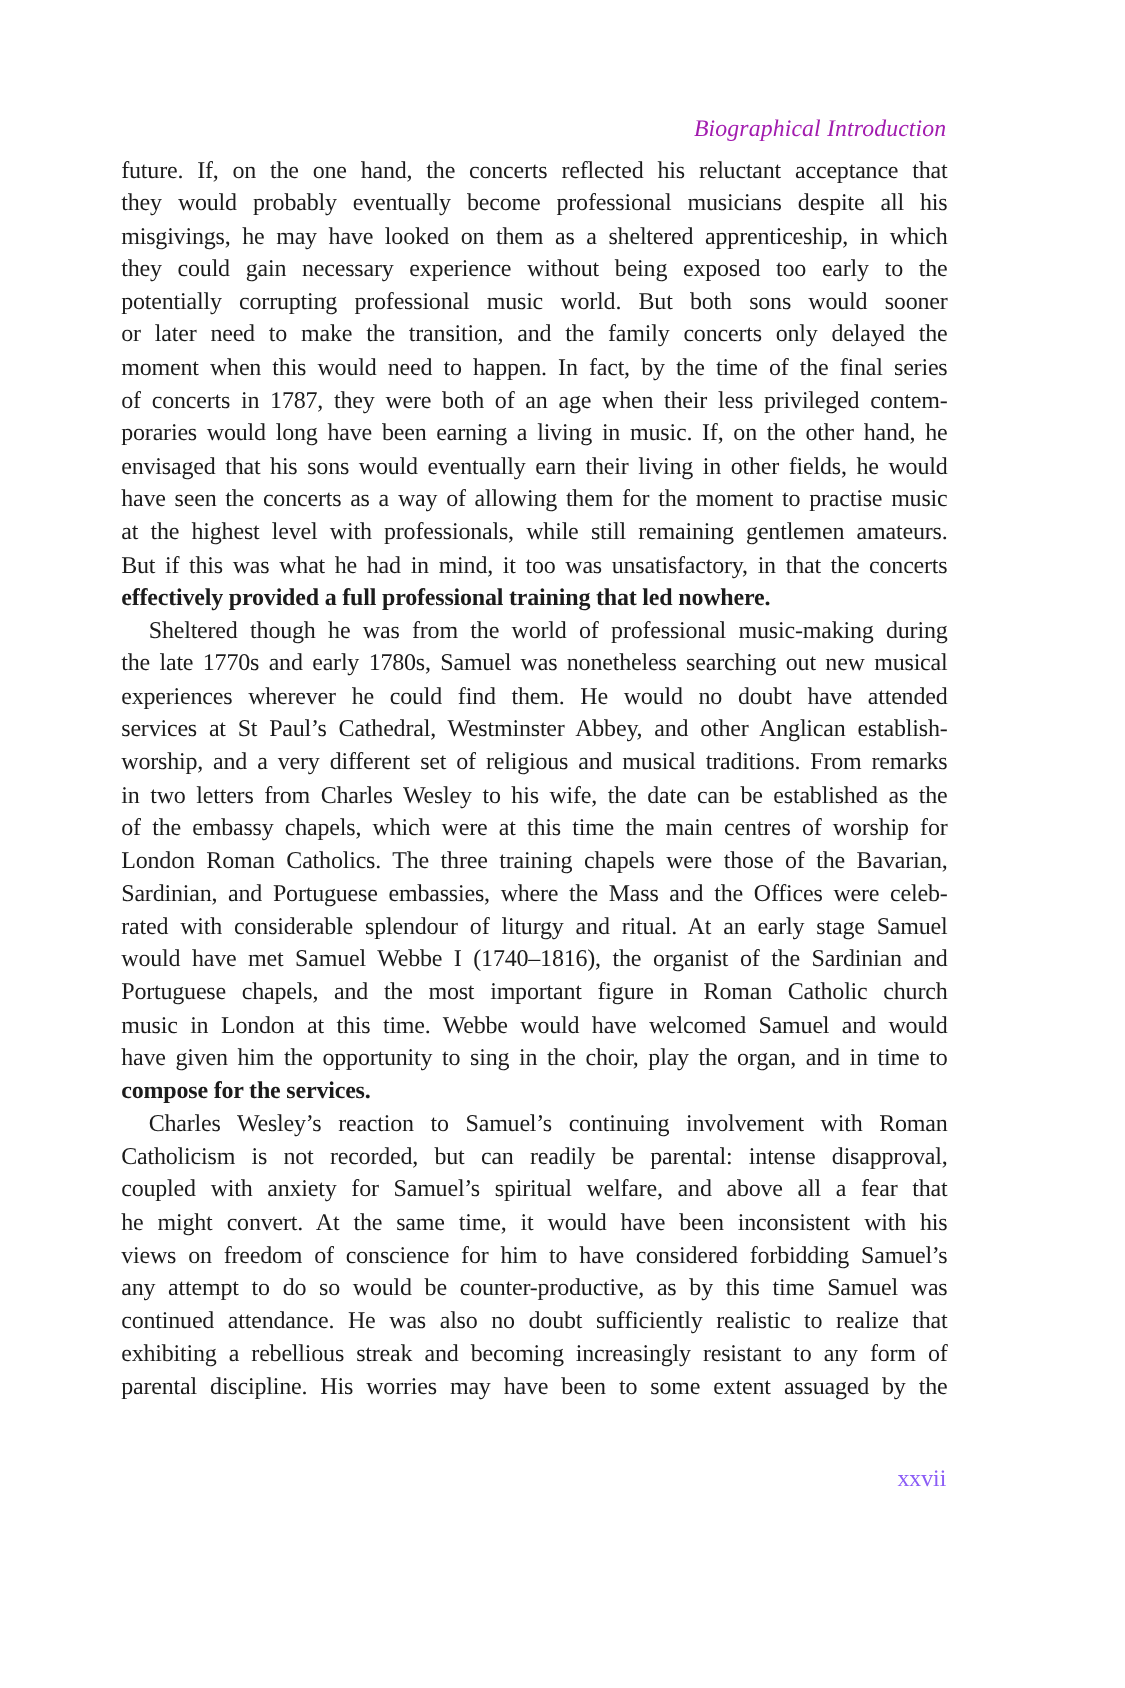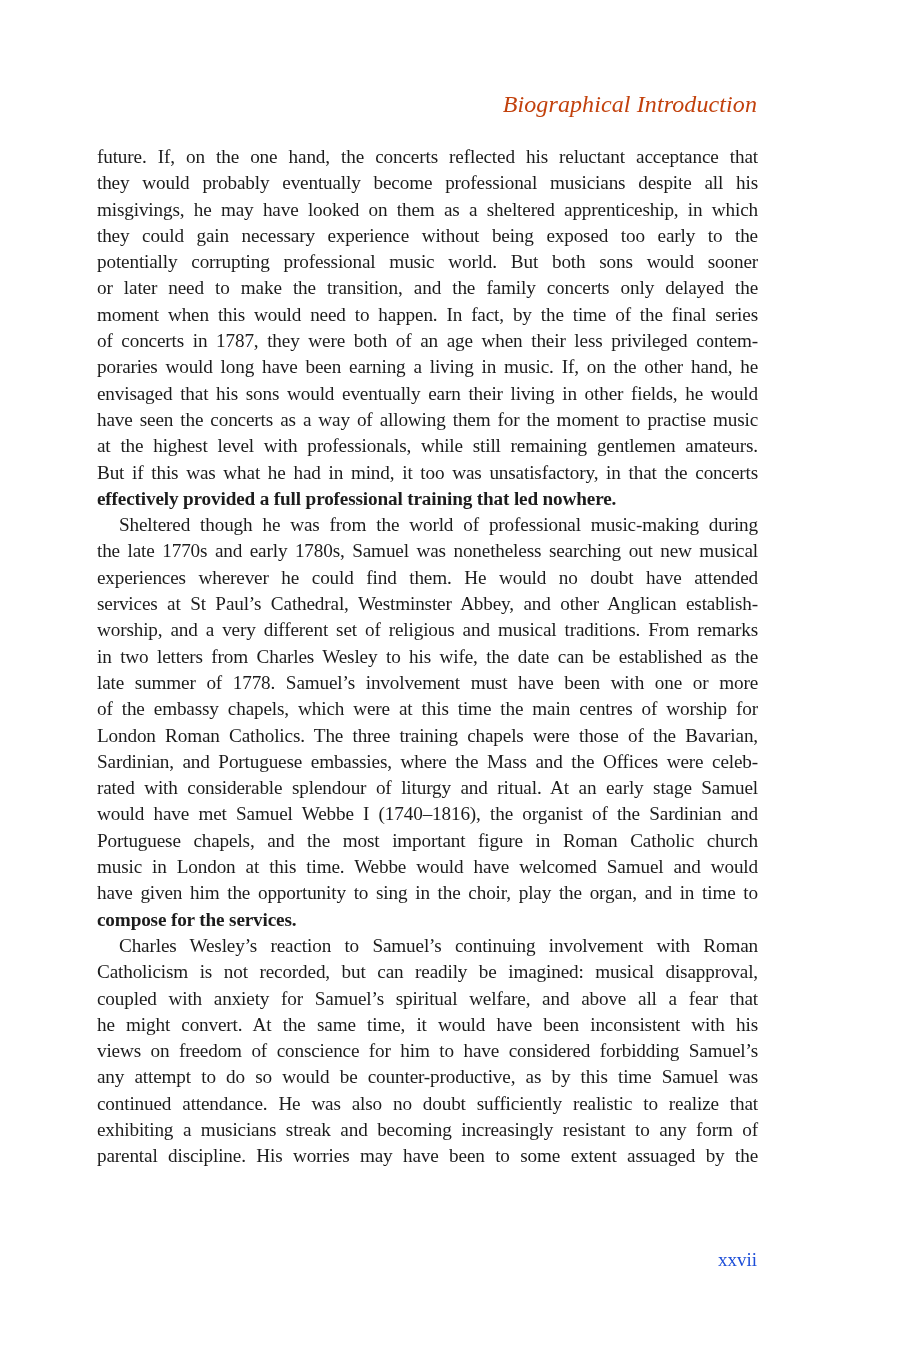"Biographical Introduction" .running-head { color: #c2410c -> #a21caf; font-size: 24px -> 19px }
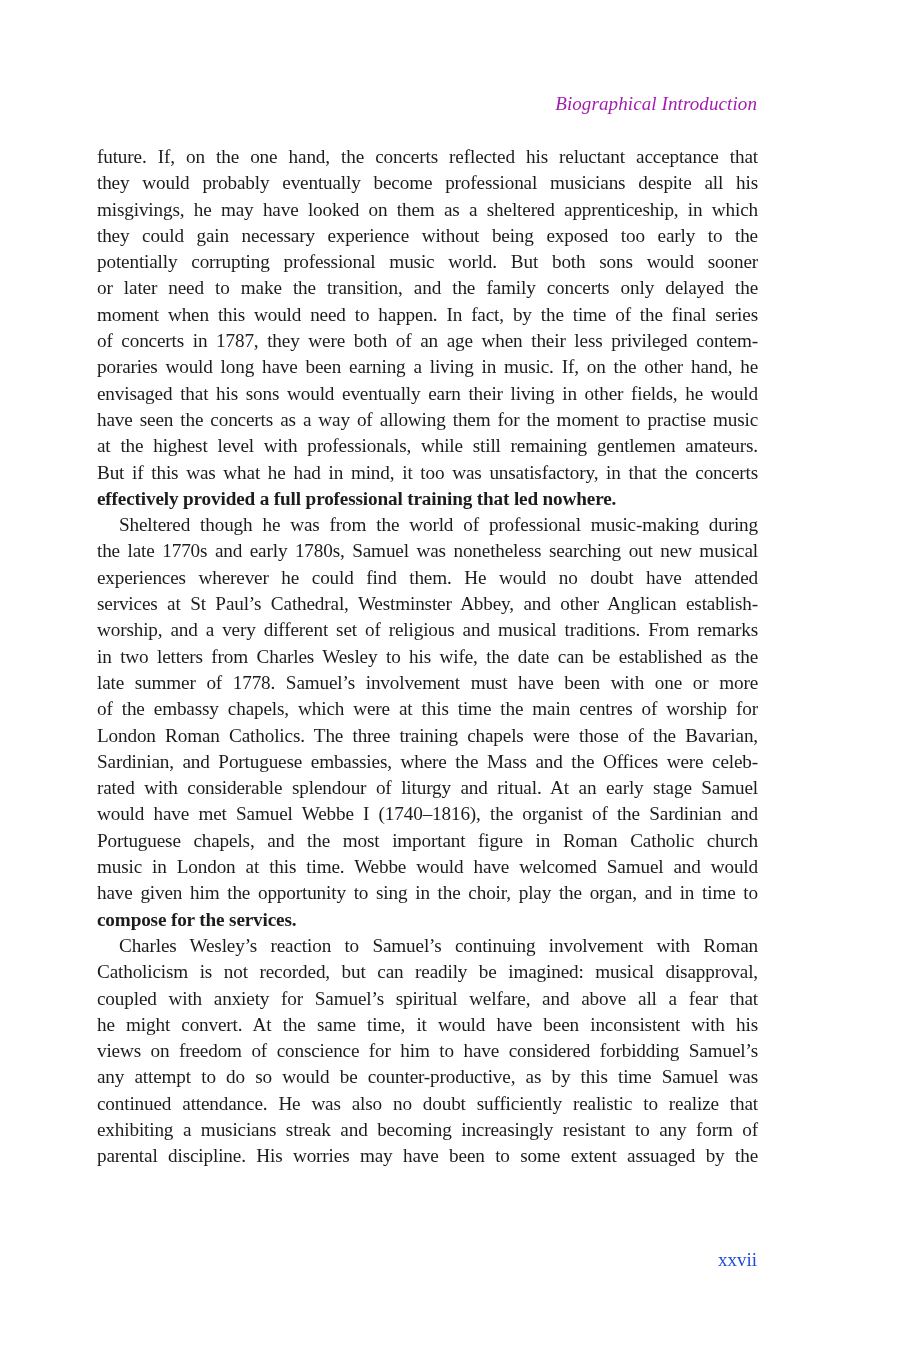"future. If, on the one" .body-text { top: 144px -> 124px }
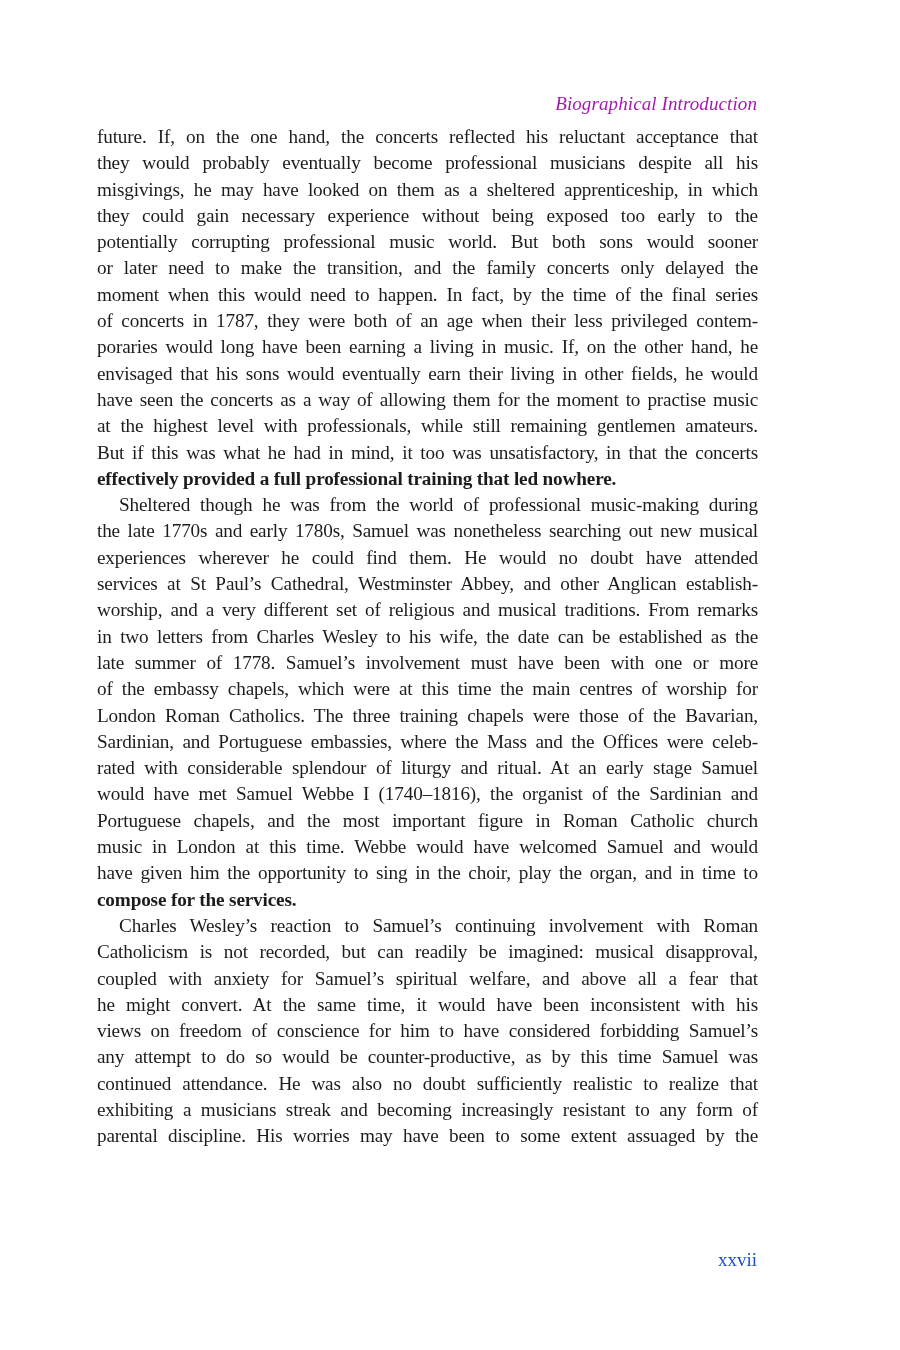"late summer of 1778. Samuel’s" span.line { html: <span>late summer of 1778. Samuel’s involvement must have been with one or more</span> -> none }
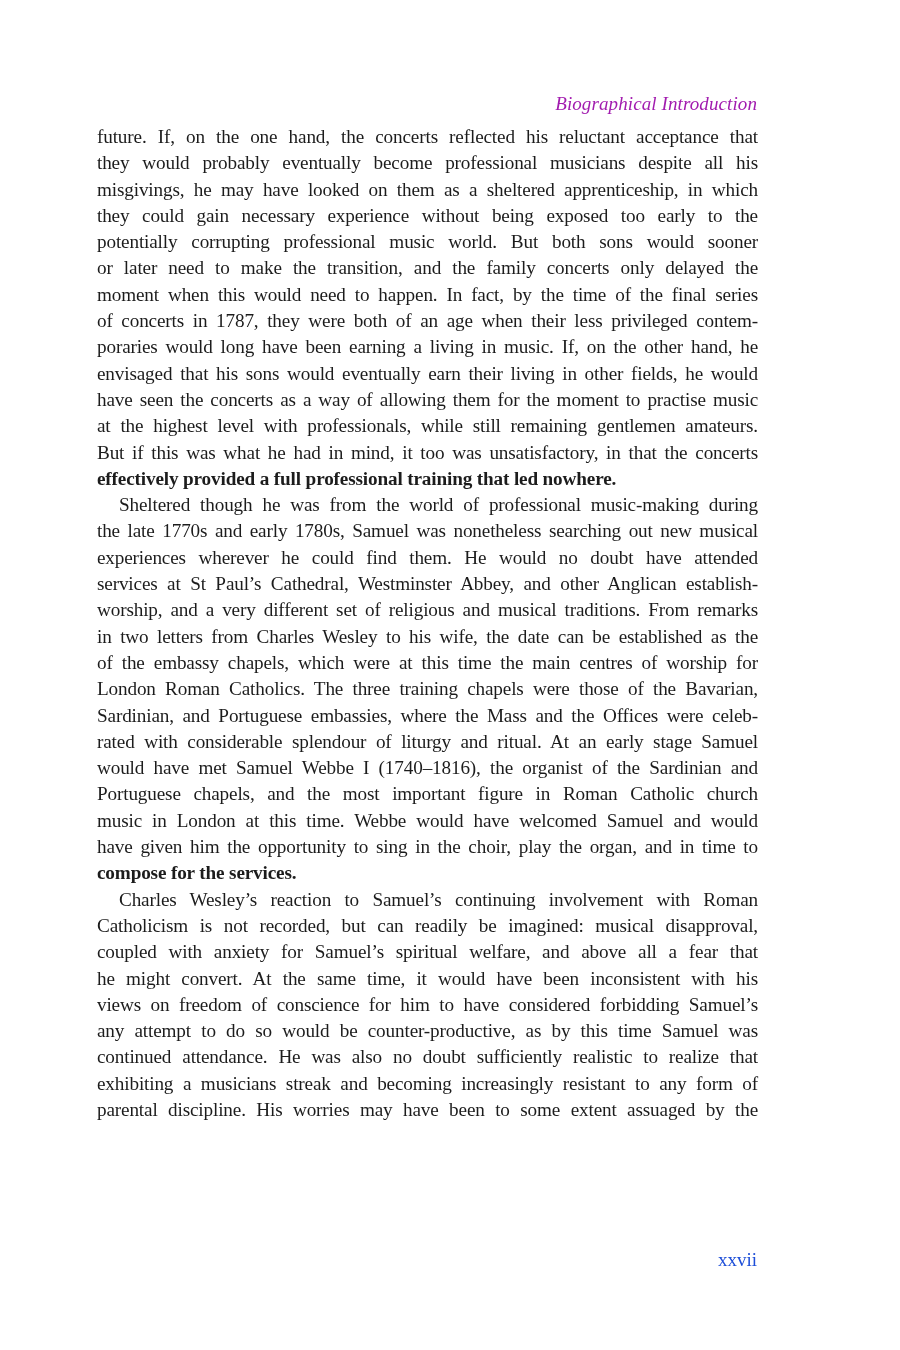"Catholicism is not recorded, but" span.line { text: imagined: musical -> parental: intense }
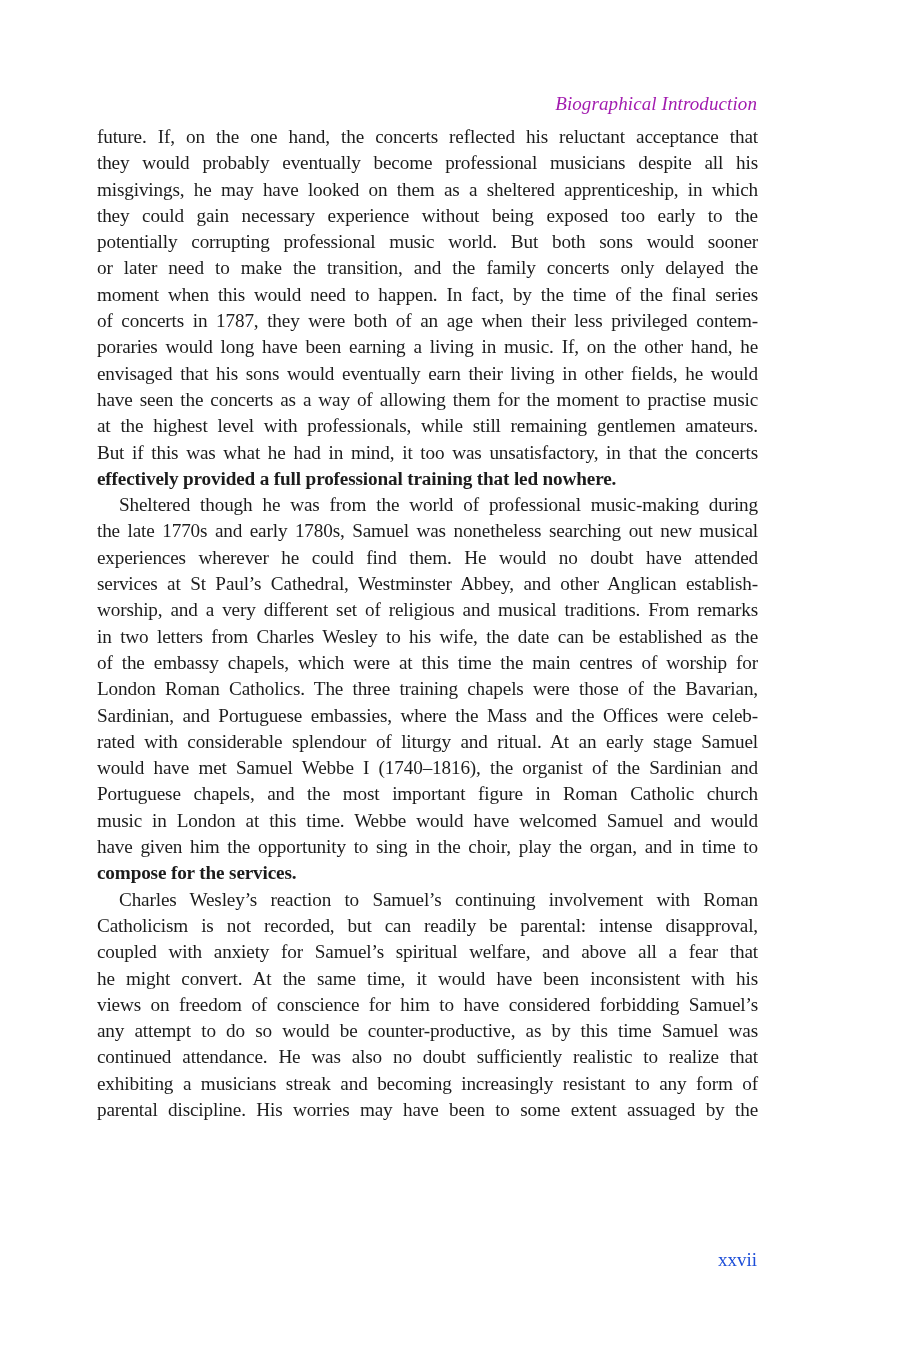"exhibiting a musicians streak and" span.line { text: musicians -> rebellious }
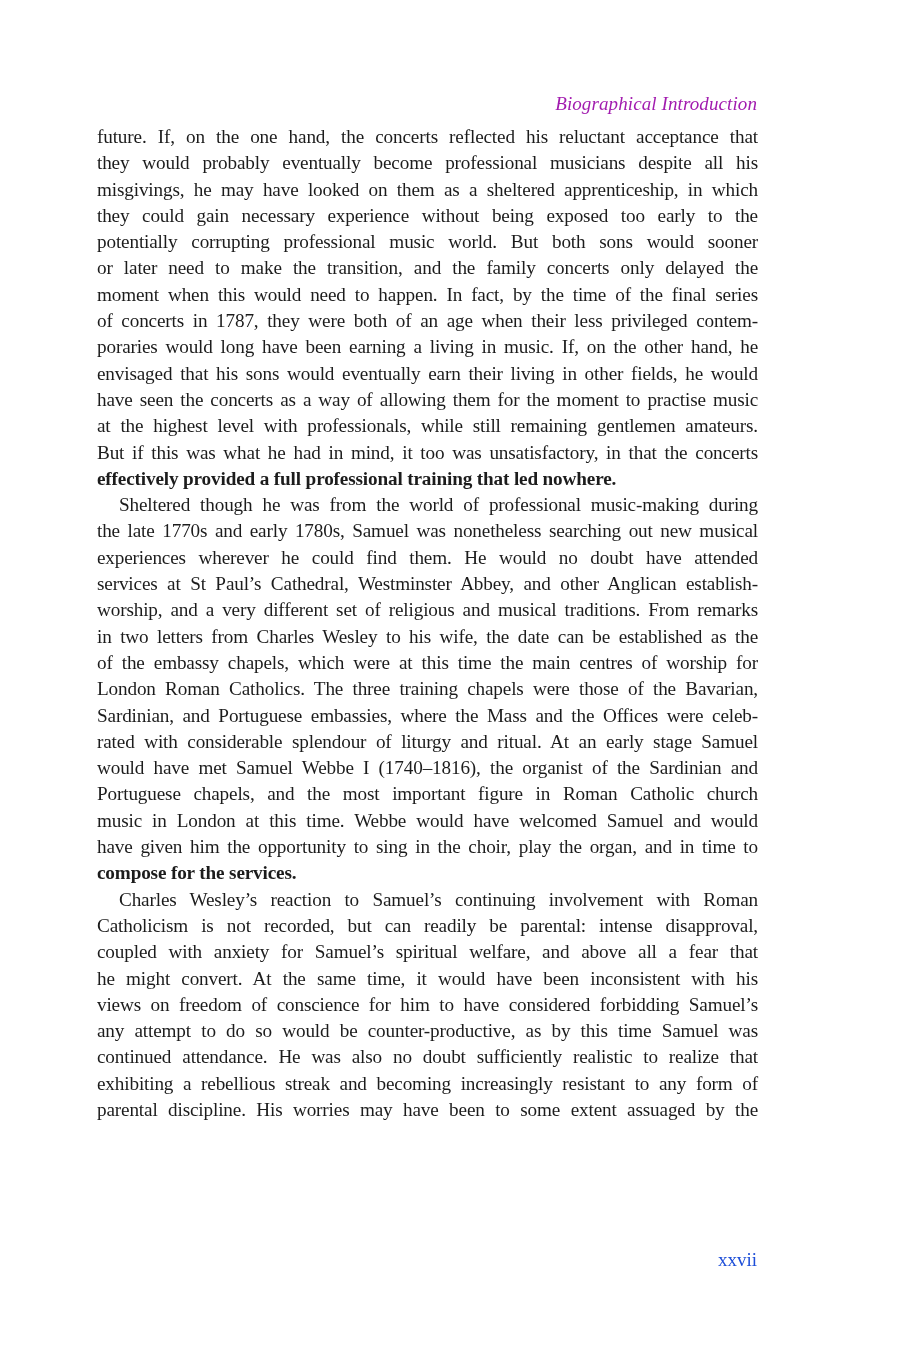"xxvii" .folio { color: #1d4ed8 -> #8b5cf6; top: 1248px -> 1172px }
